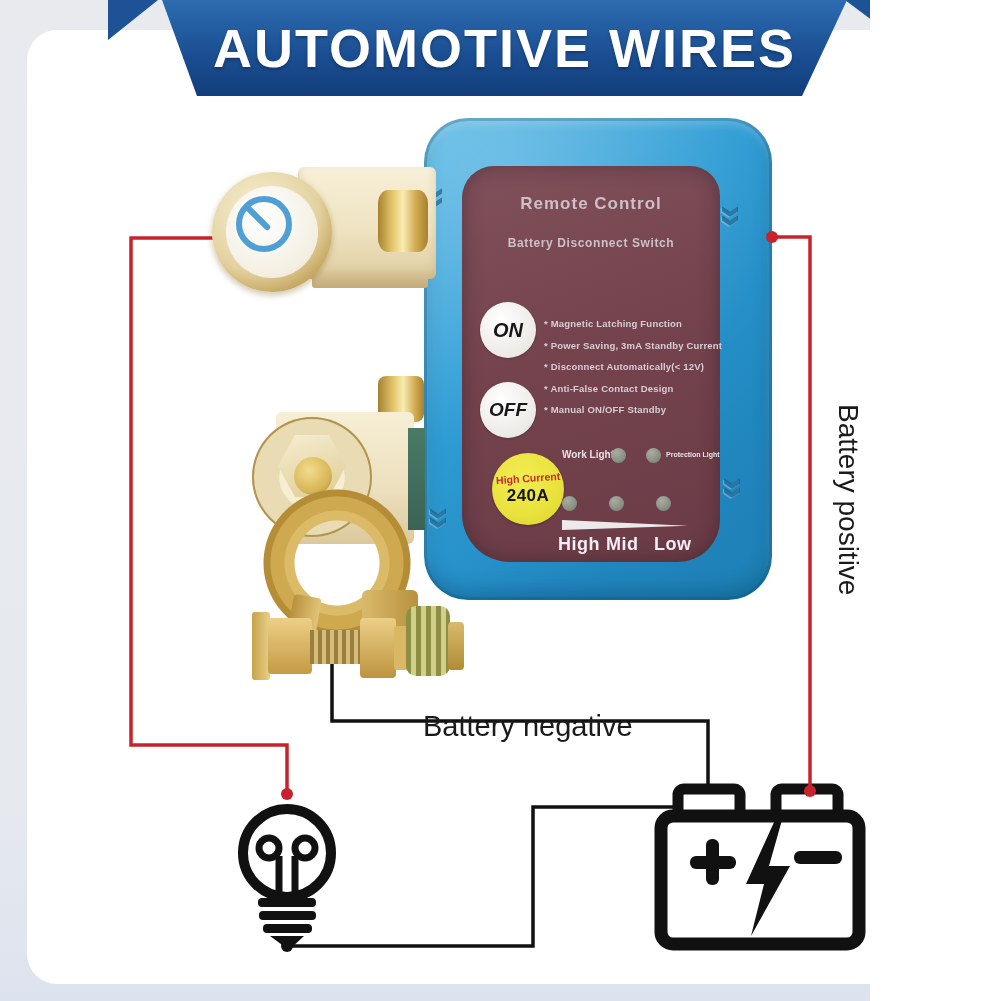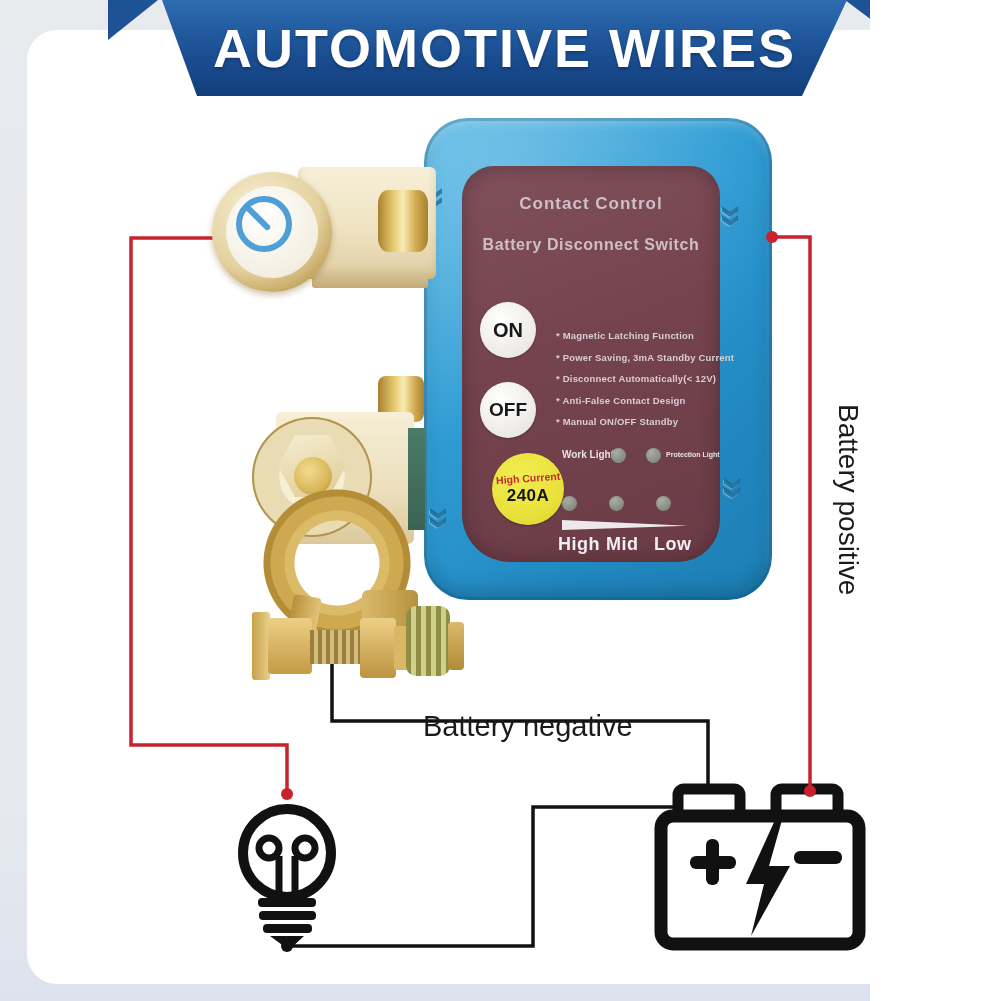"Contact Control" div.panel-title-1 { text: Contact -> Remote }
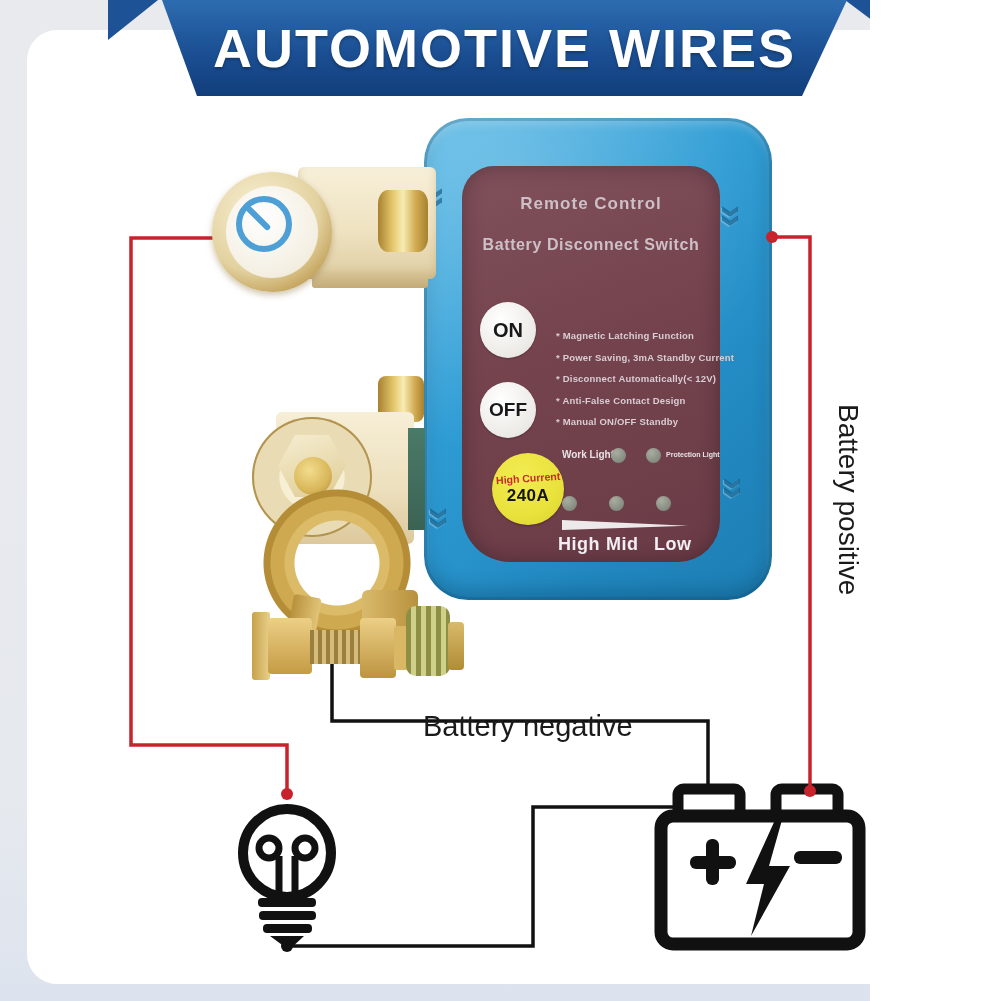"Battery Disconnect Switch" .panel-title-2 { font-size: 16px -> 12px }
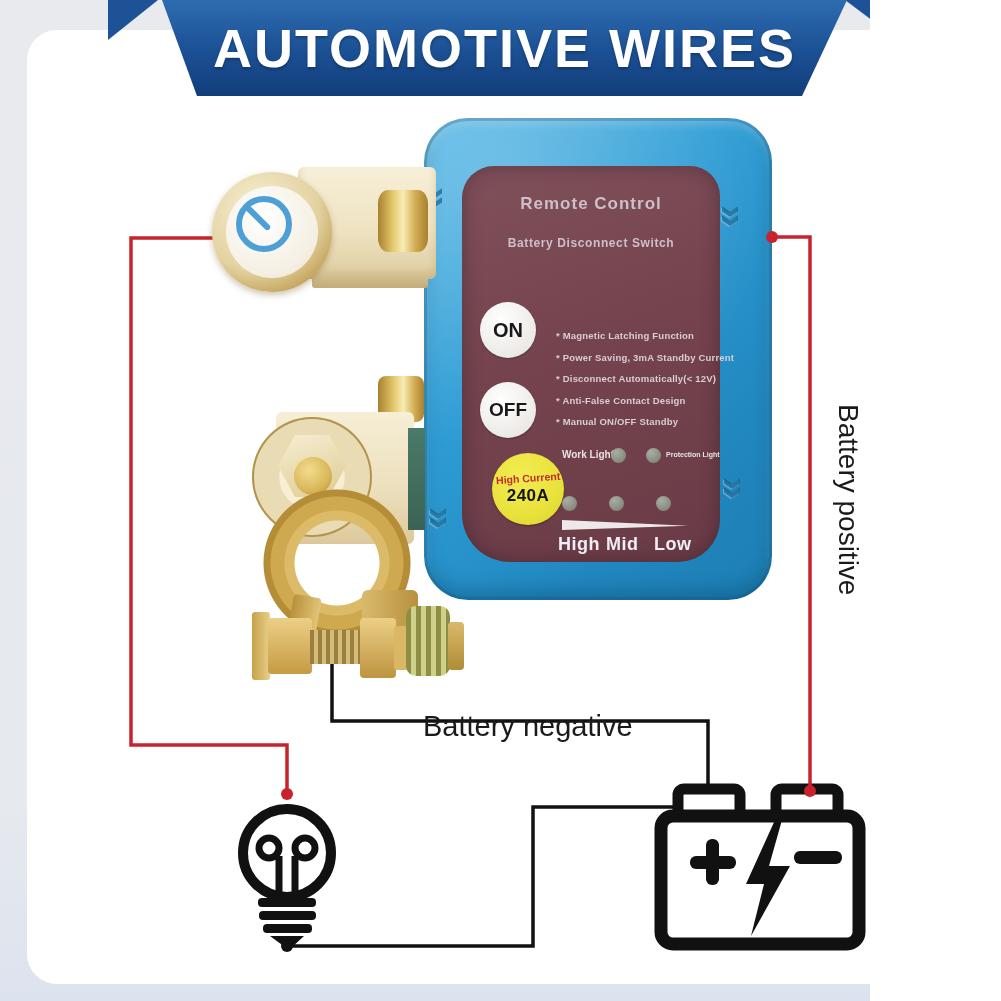"ON" .btn-circle { font-style: none -> italic }
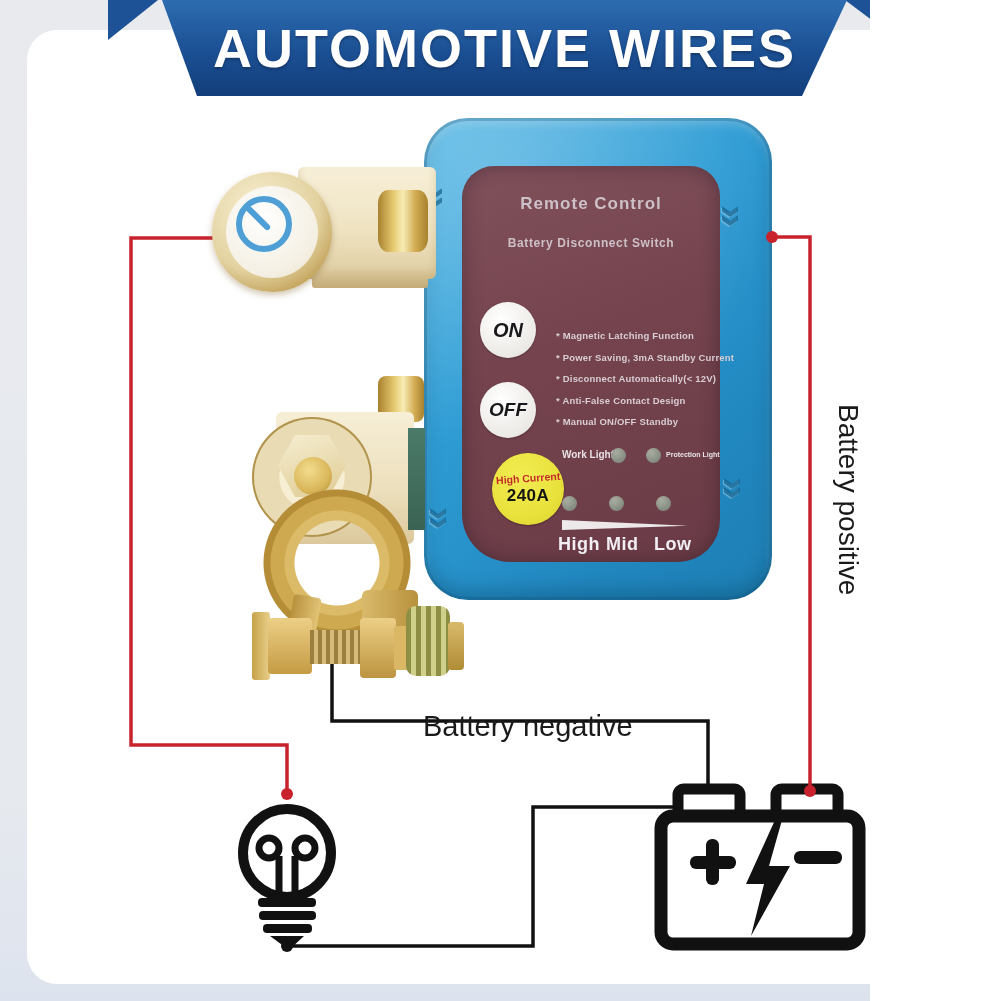"* Magnetic Latching Function" .features { margin: 12px -> 0 }
